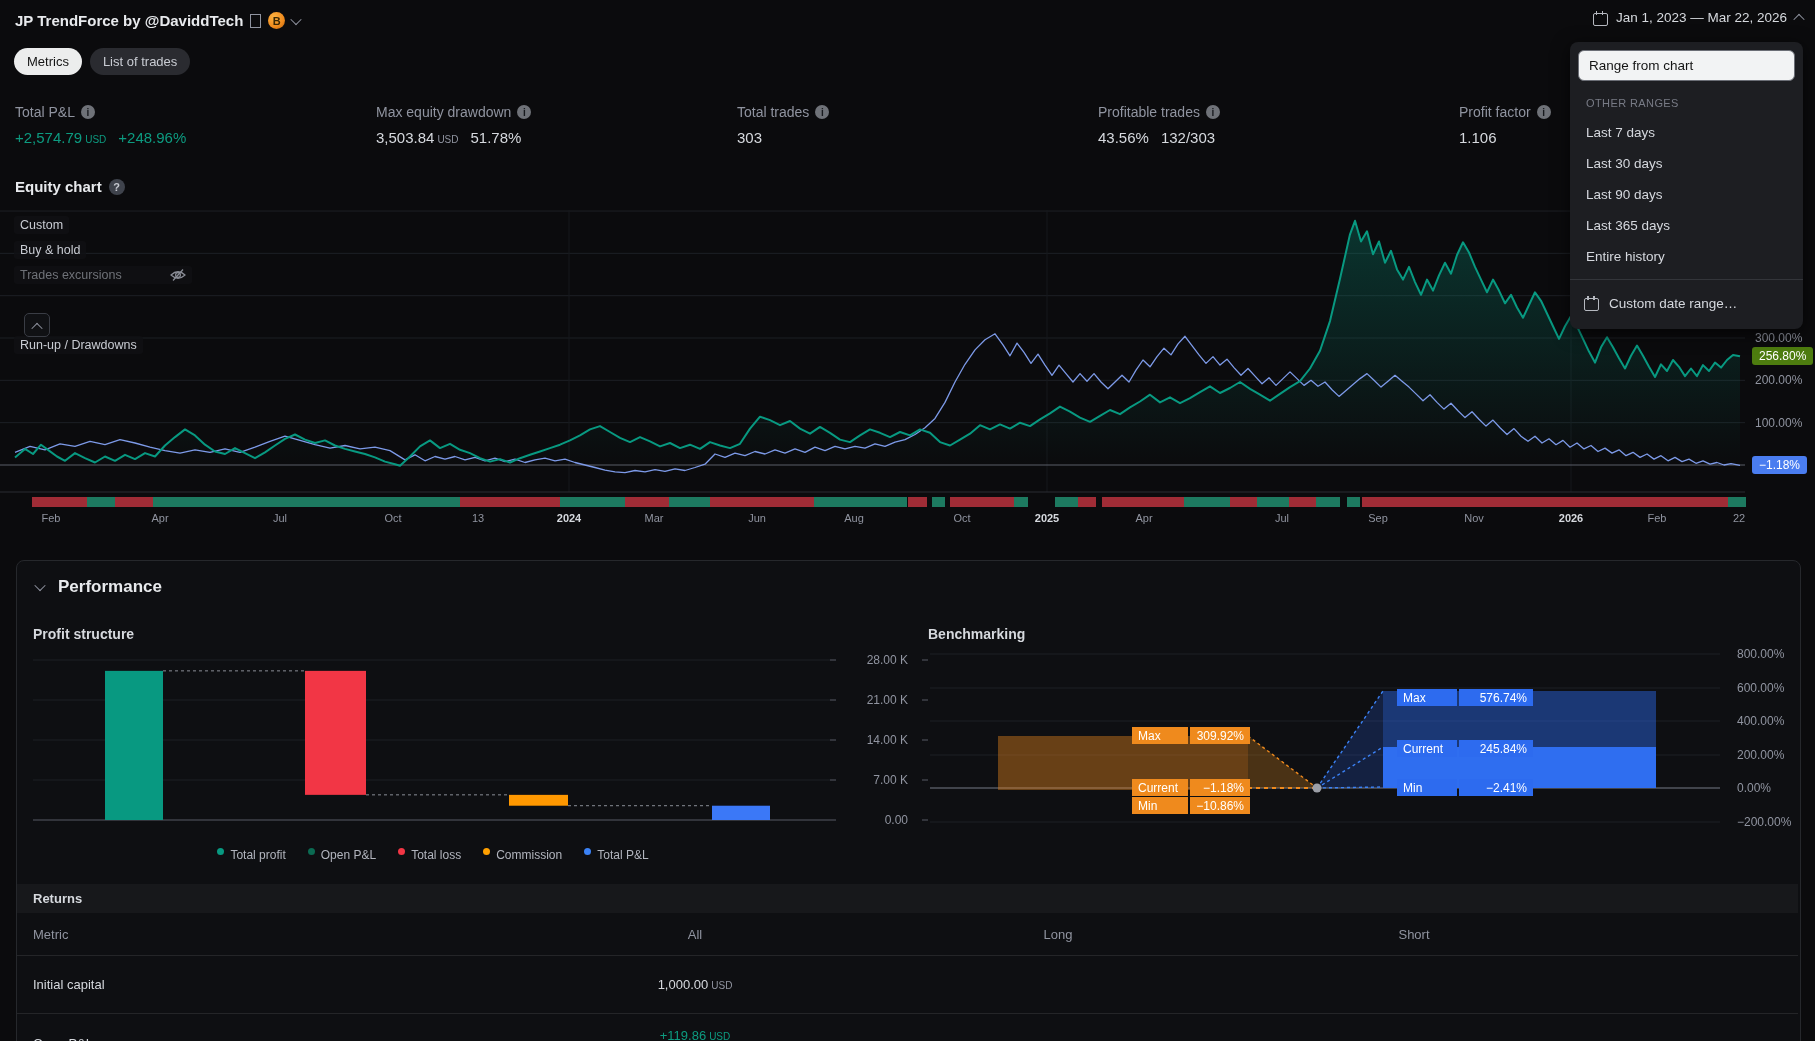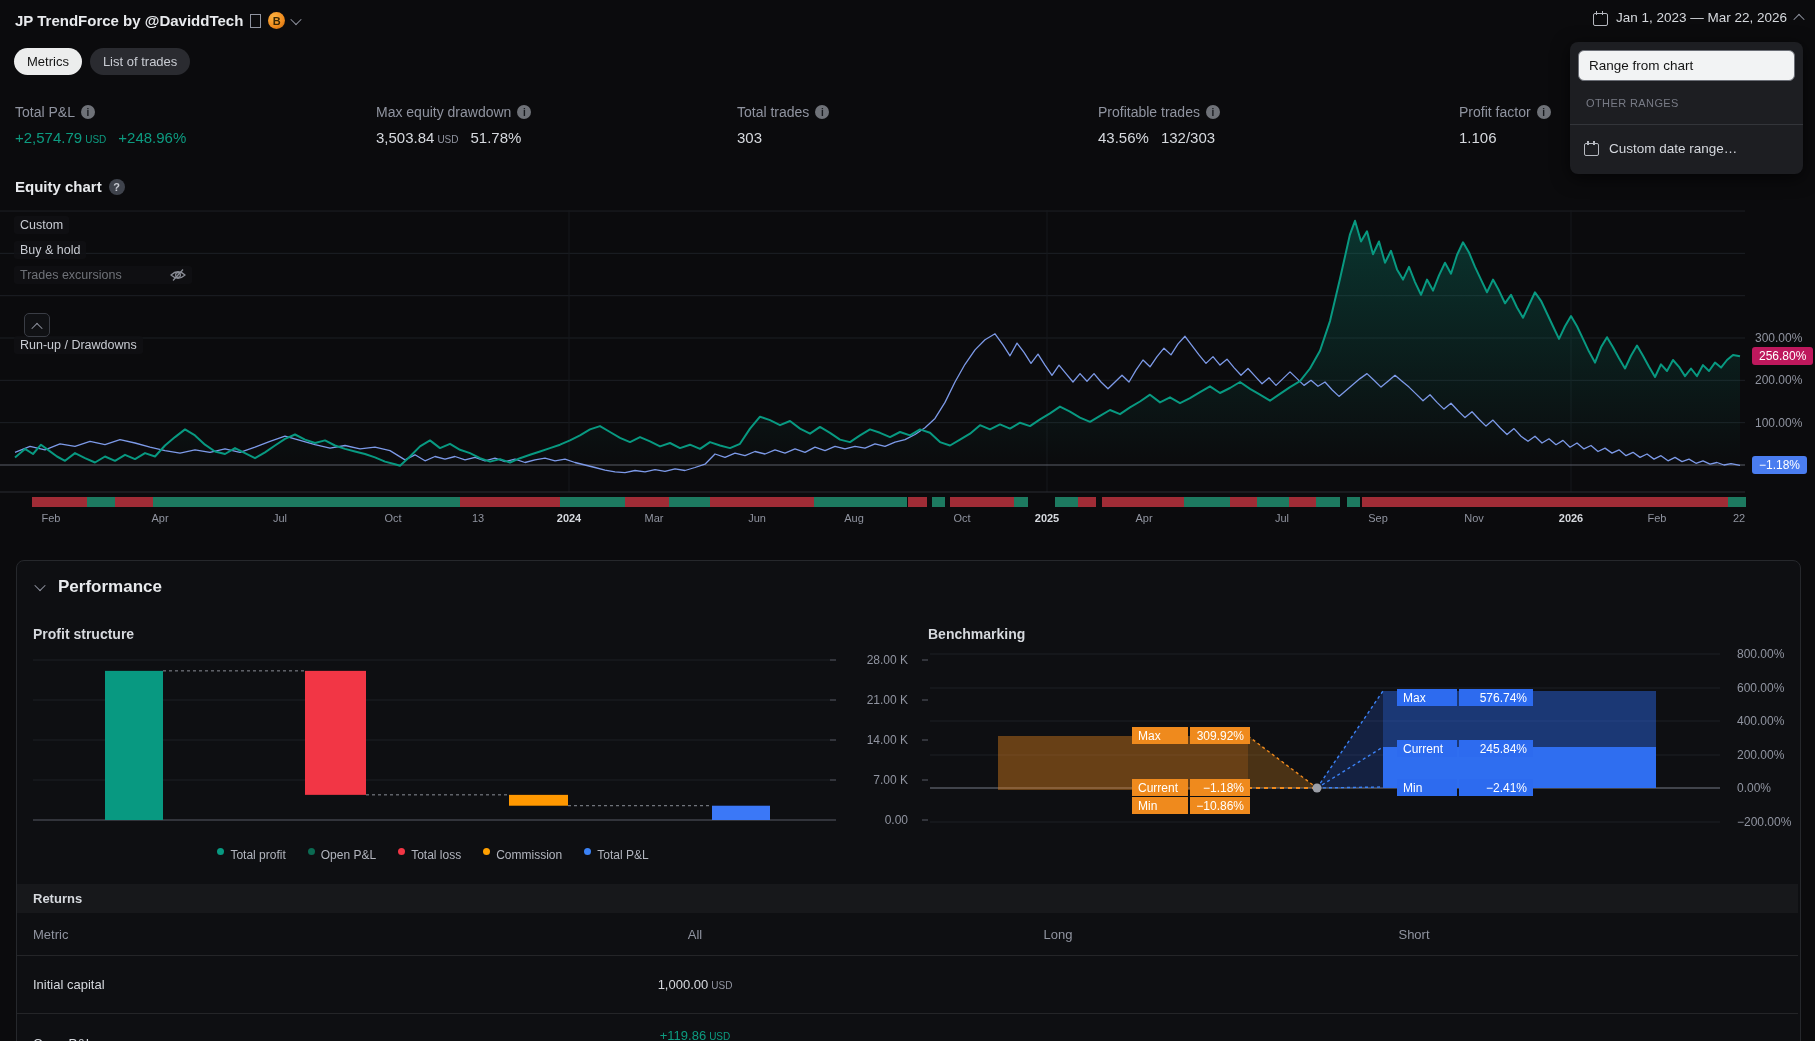"Last 7 days" div { html: none -> <div> <div>Last 7 days</div> <div>Last 30 days</div> <div>Last 90 days</div> <div>Last 365 days</div> <div>Entire history</div> </div> }
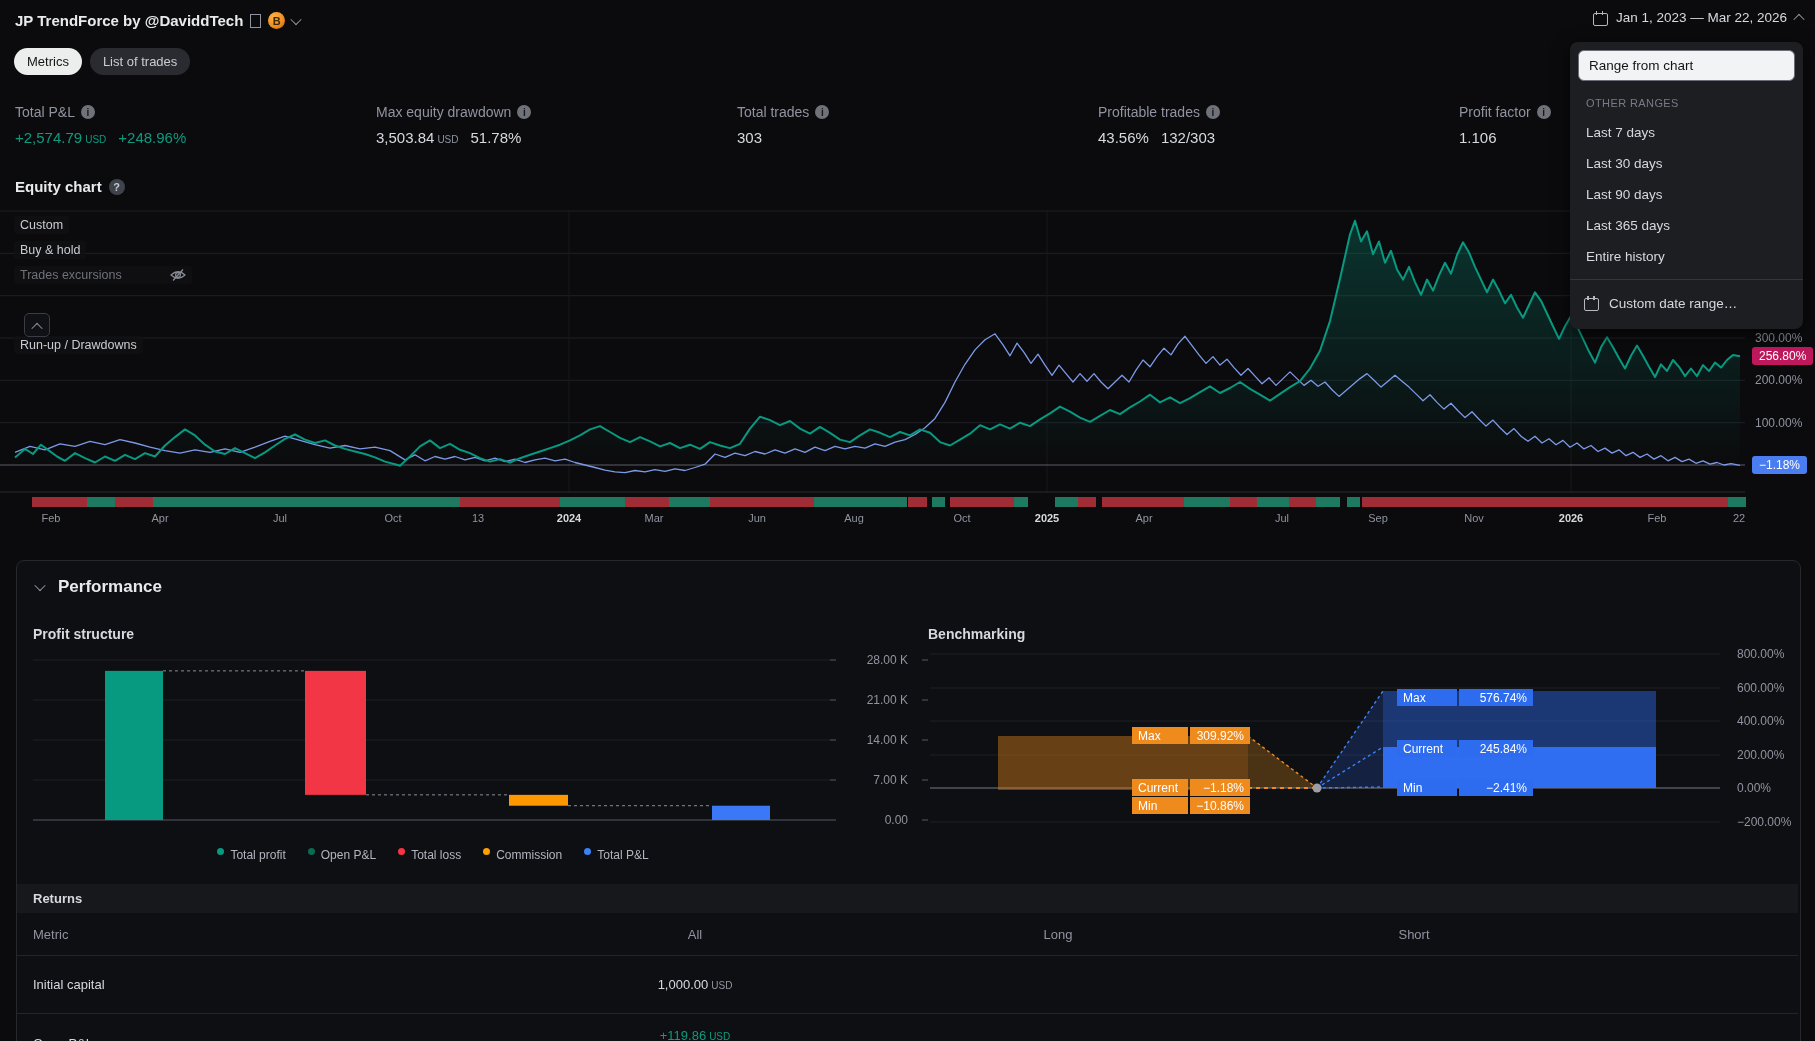"256.80%" div.badge { background: #be185d -> #4d7c0f }
